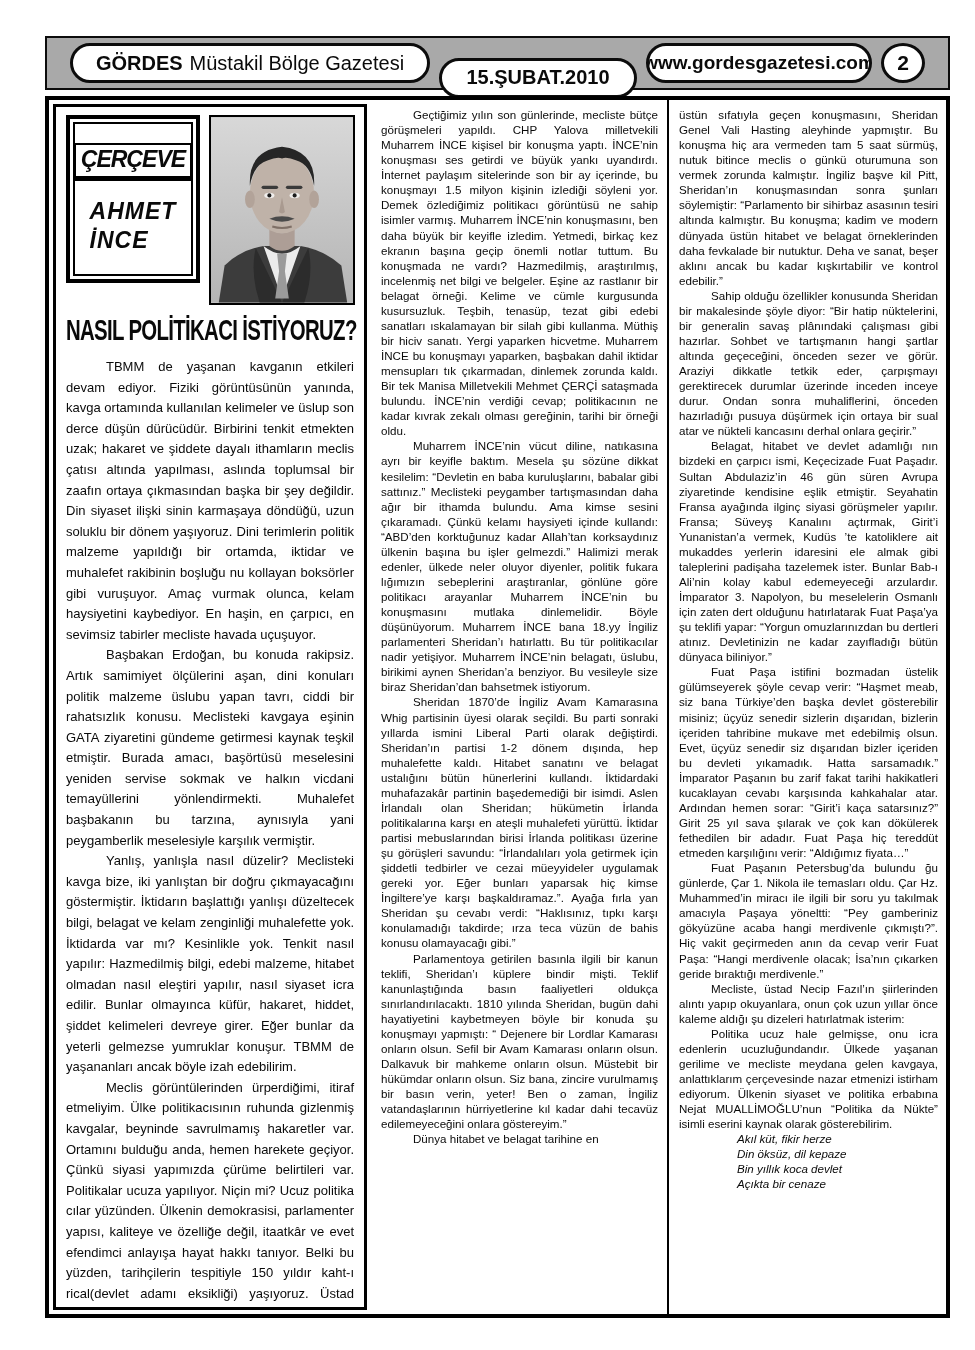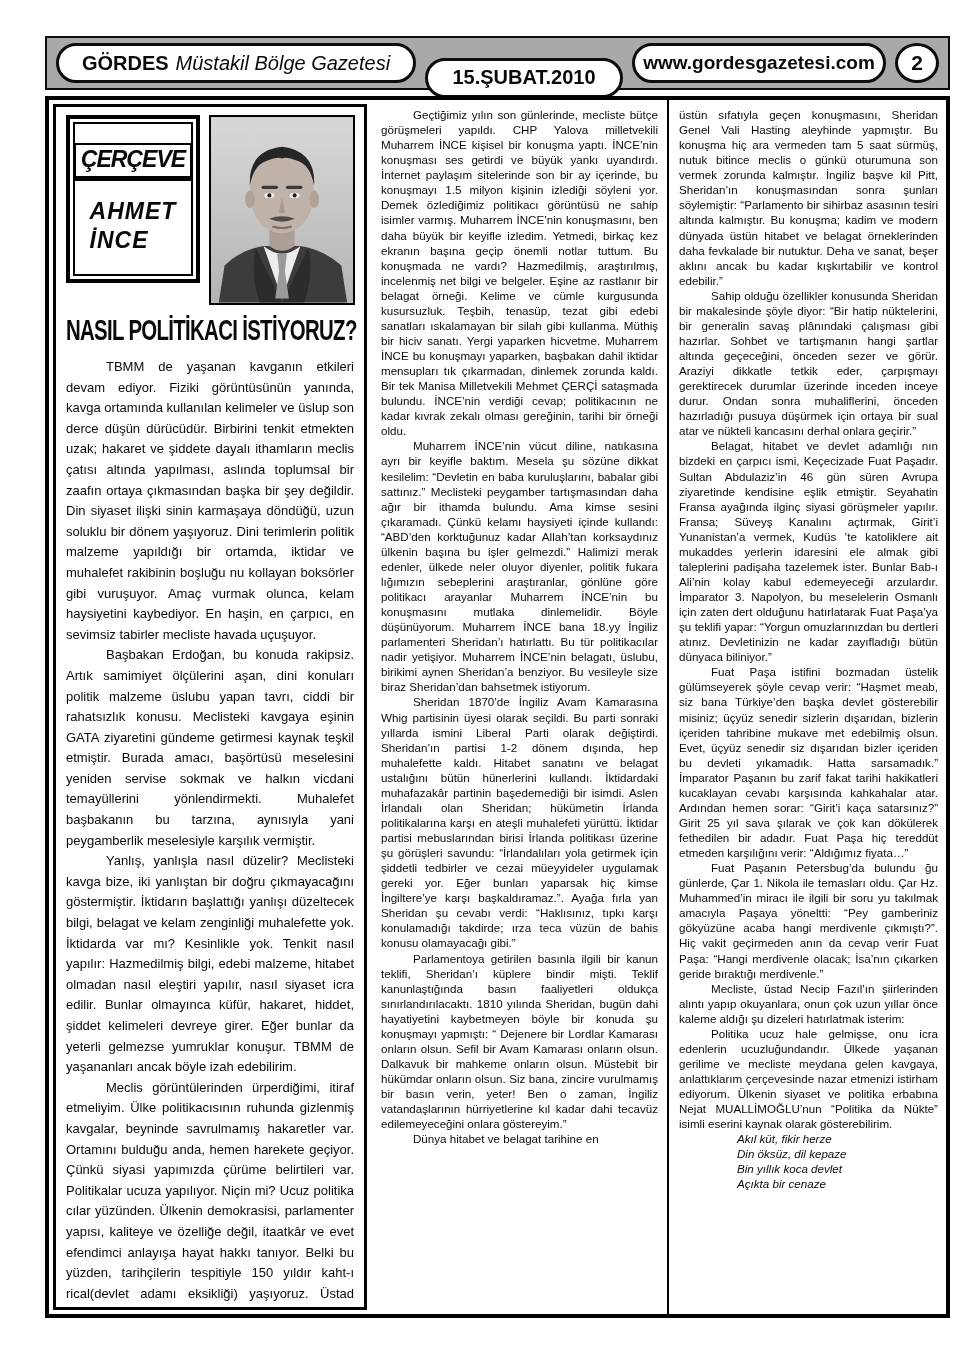"GÖRDES" .header-bar { padding: 0 9px -> 0 23px }
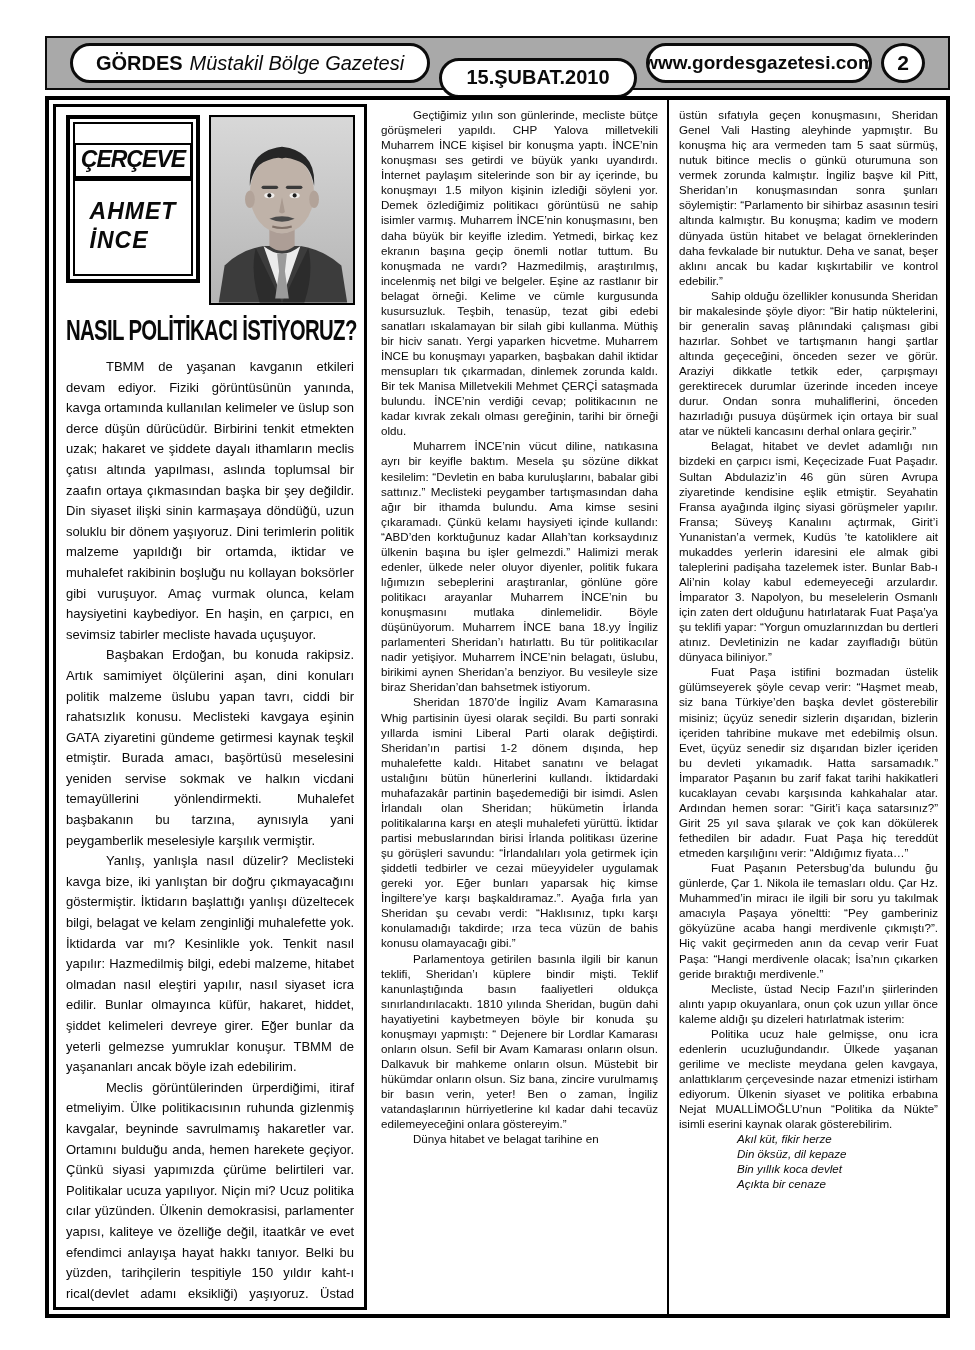"Müstakil Bölge Gazetesi" .pill-paper .ital { font-style: italic -> none }
